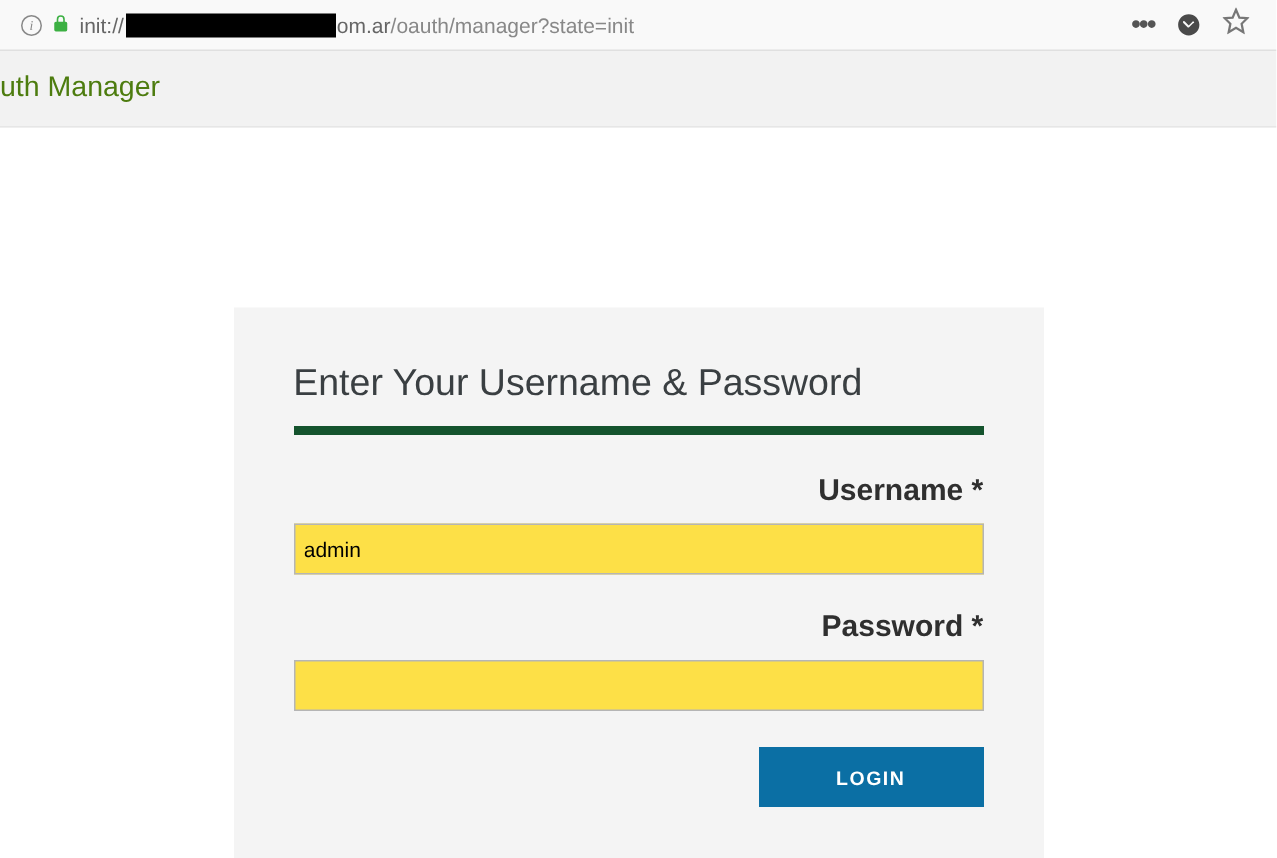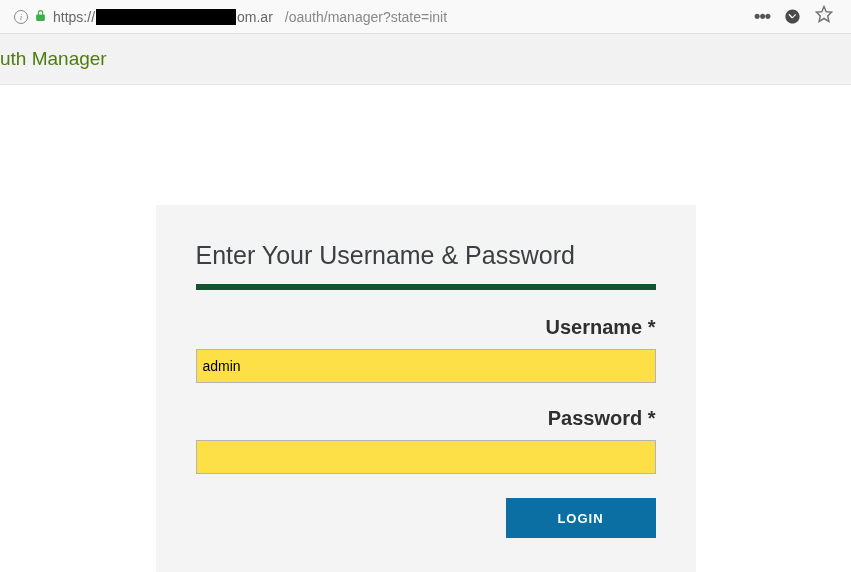"https://" span { text: https:// -> init:// }
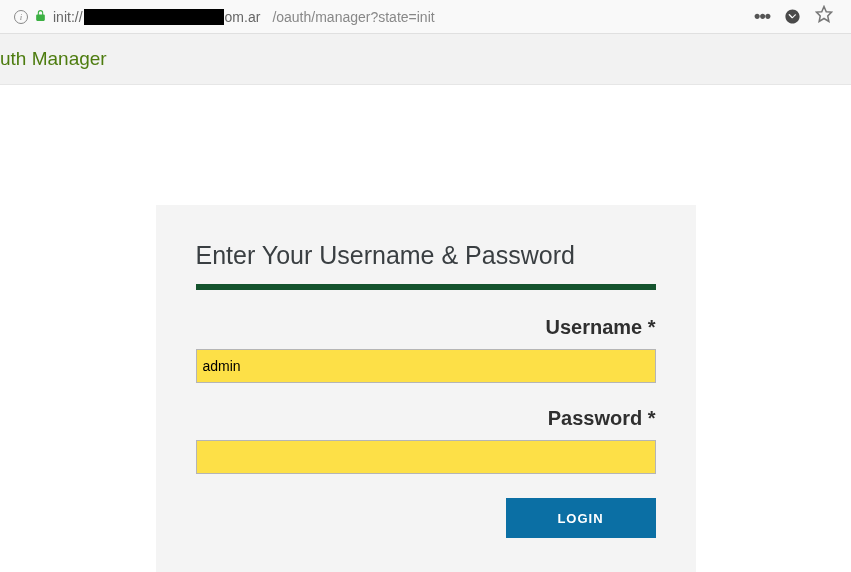"/oauth/manager?state=init" .url-path { margin-left: 12px -> none }
